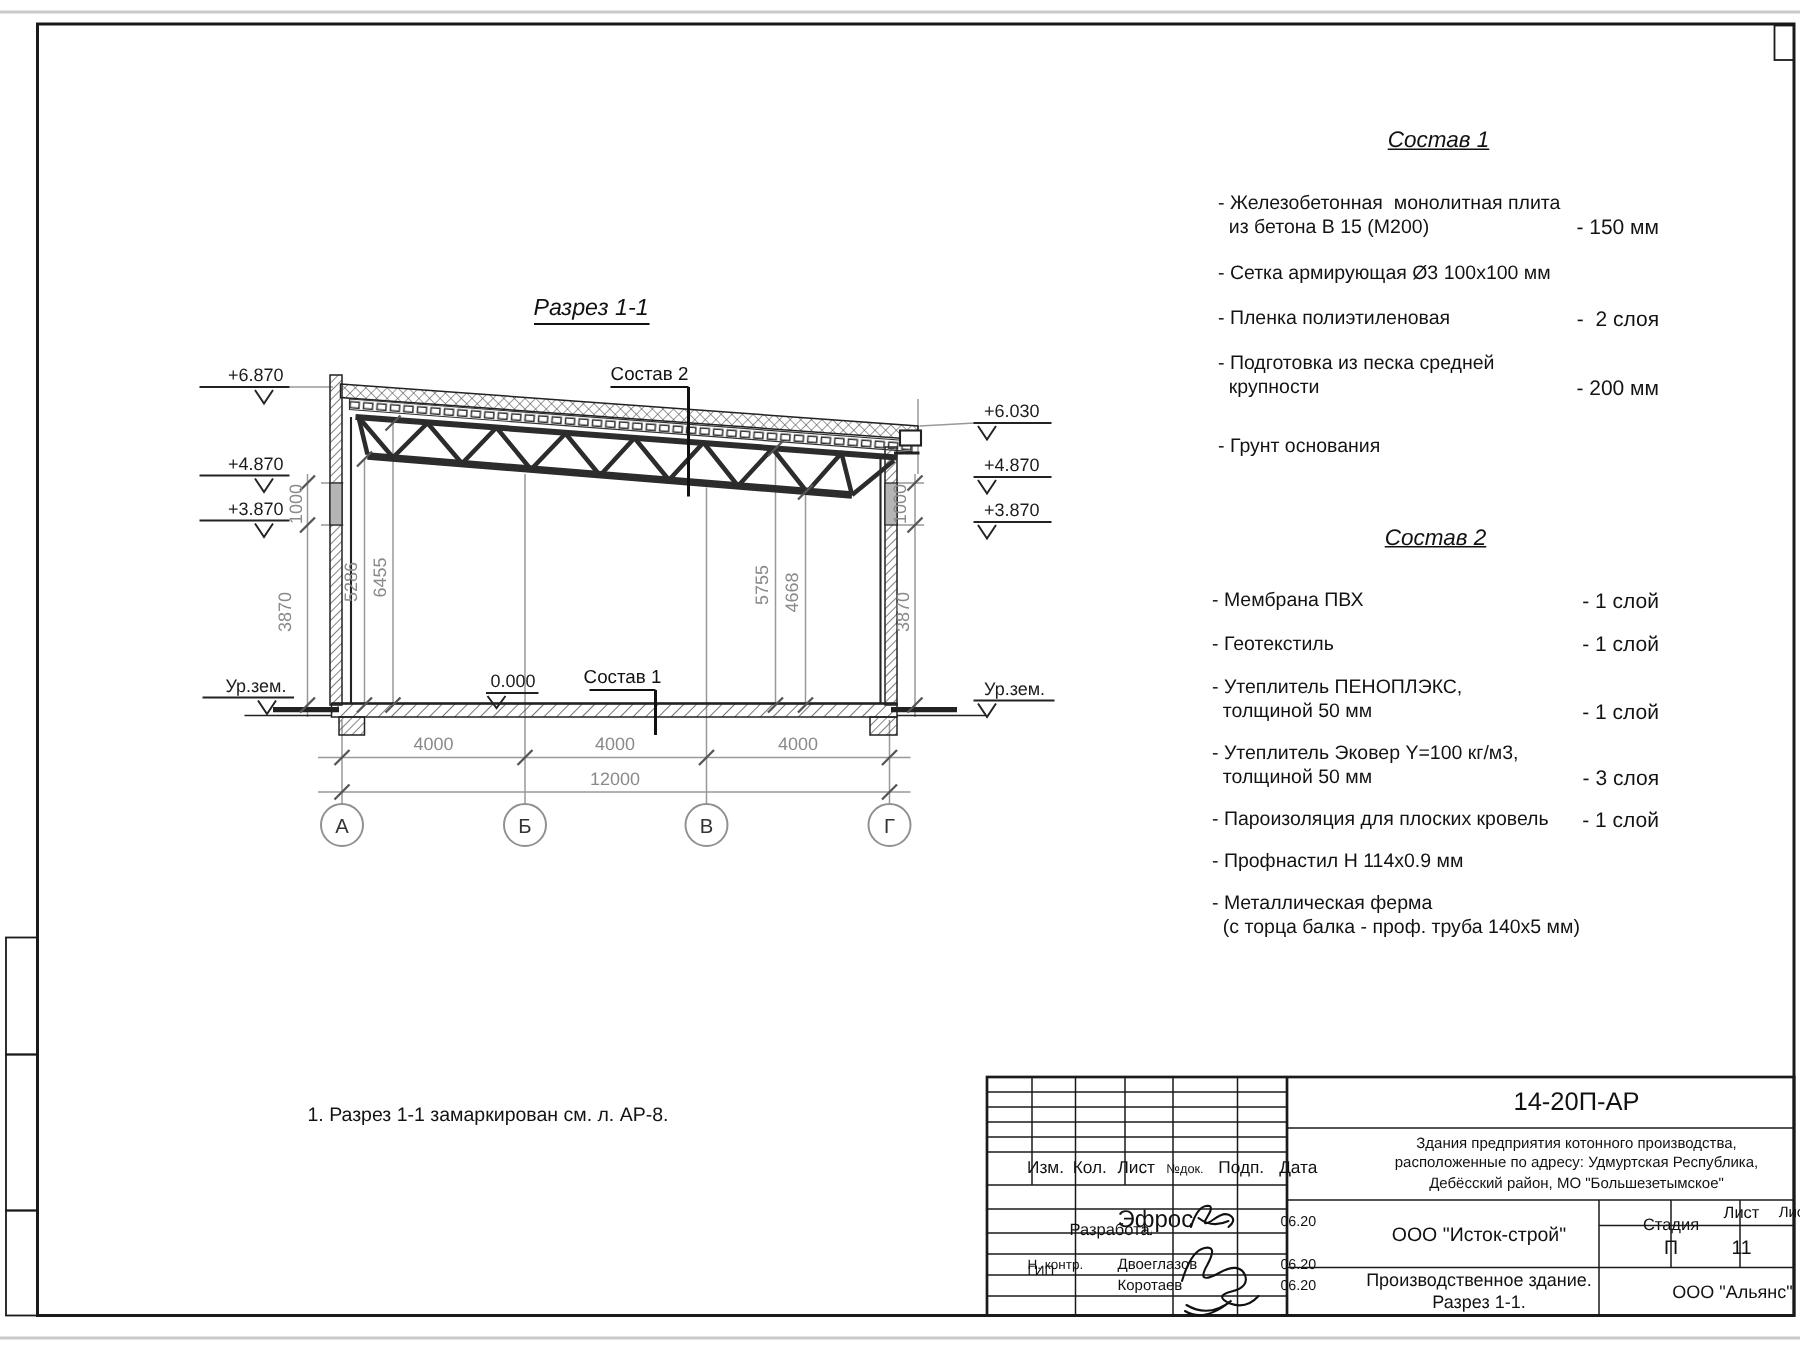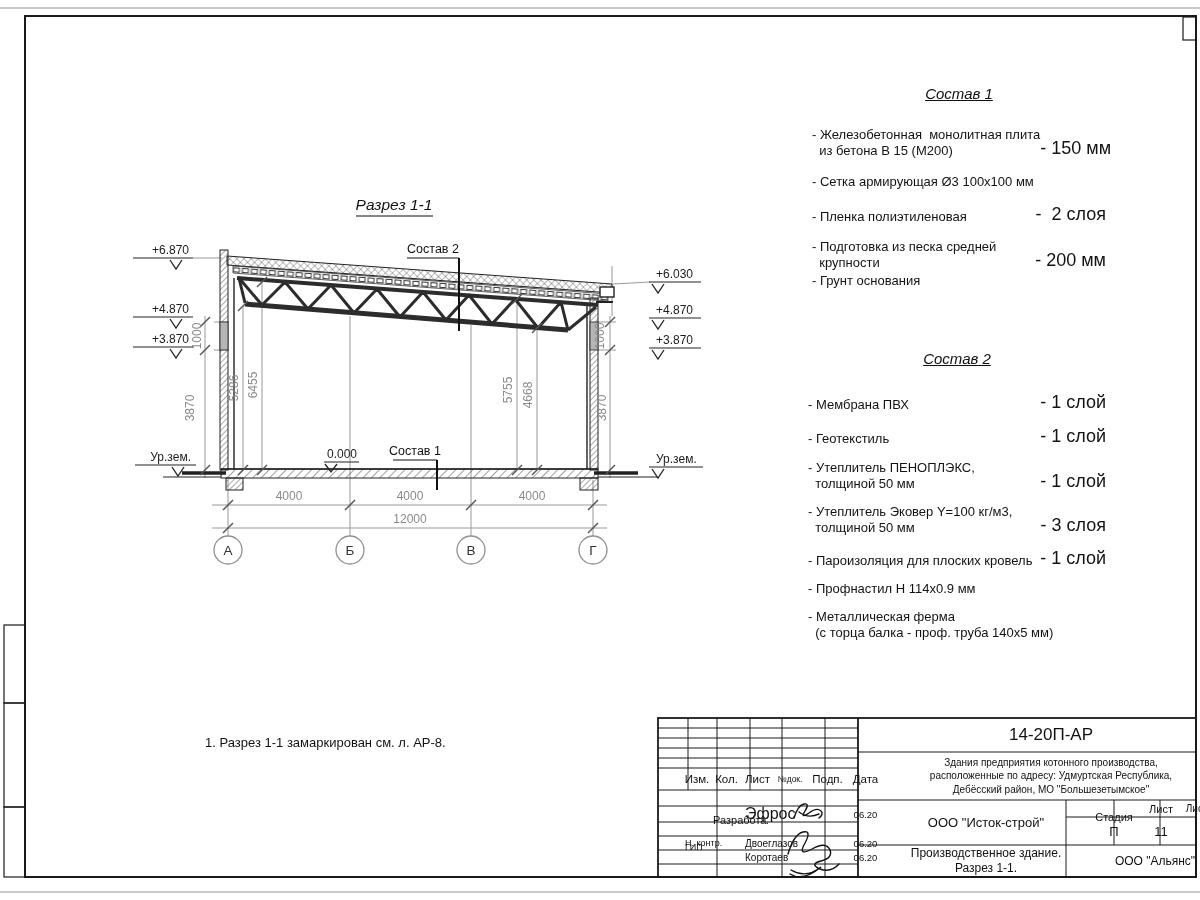"- 150 мм" .li-val { font-size: 18px -> 14px }
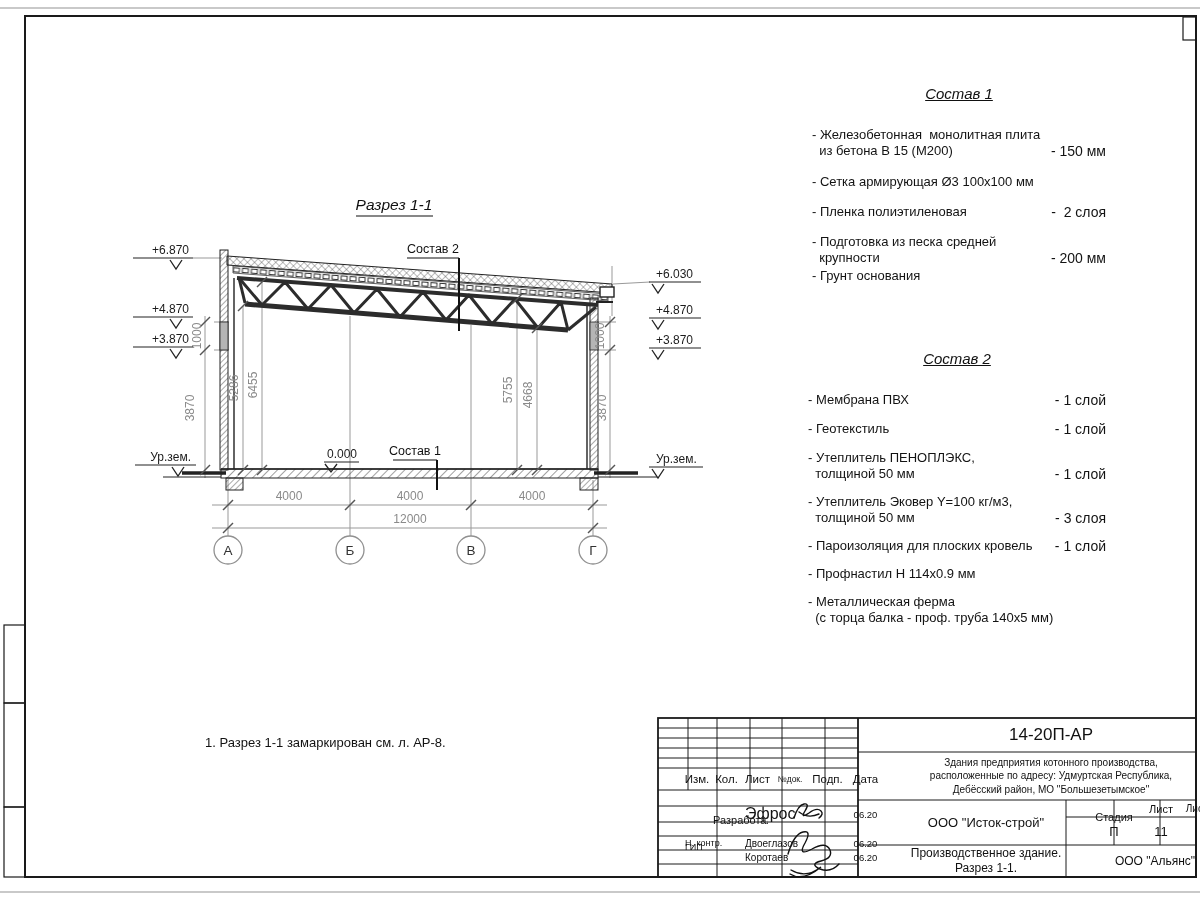"- Подготовка из песка средней" div.li { margin-bottom: 2px -> 23px }
